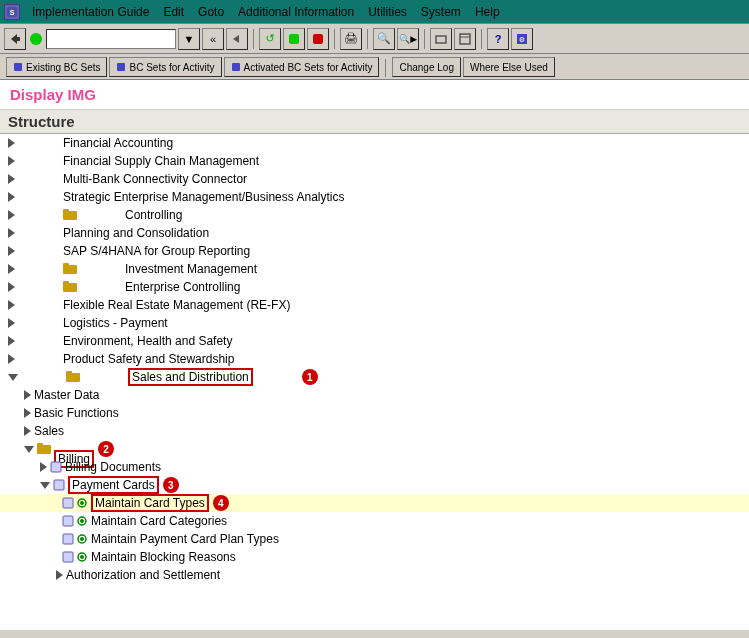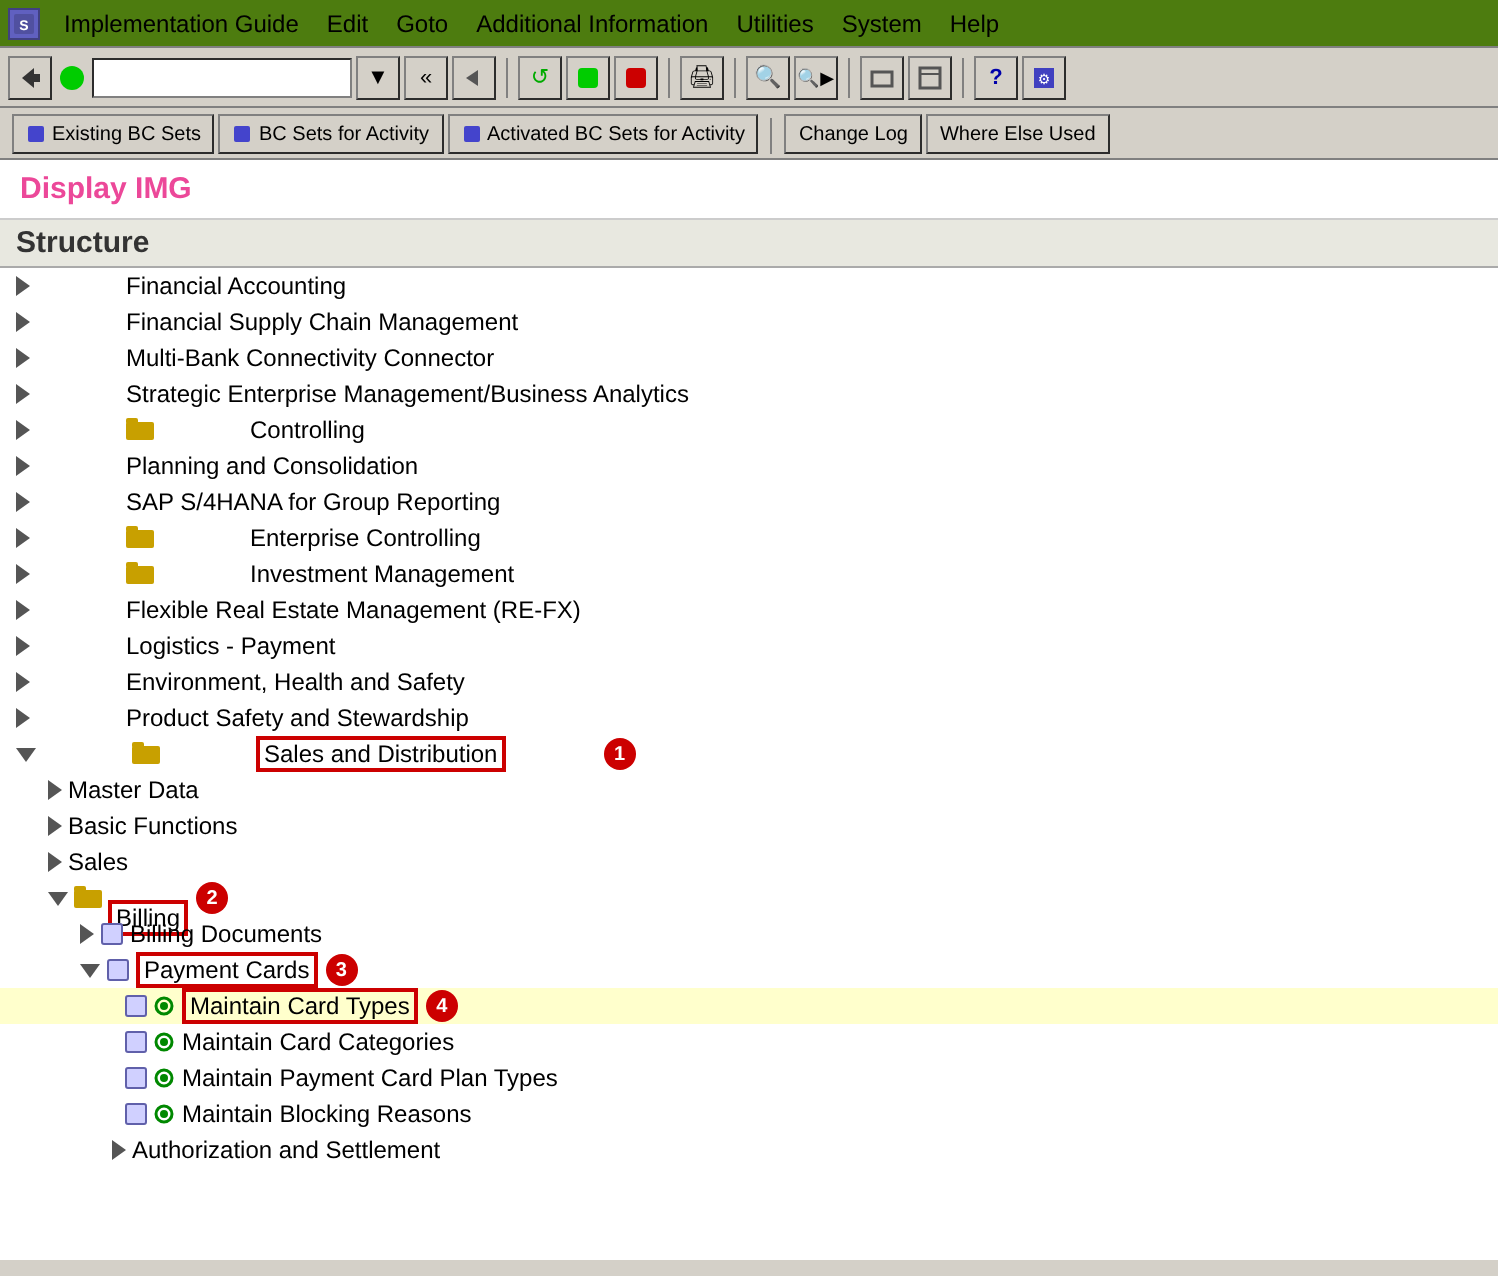"Implementation Guide" .menu-bar { background: #4d7c0f -> #0f766e }
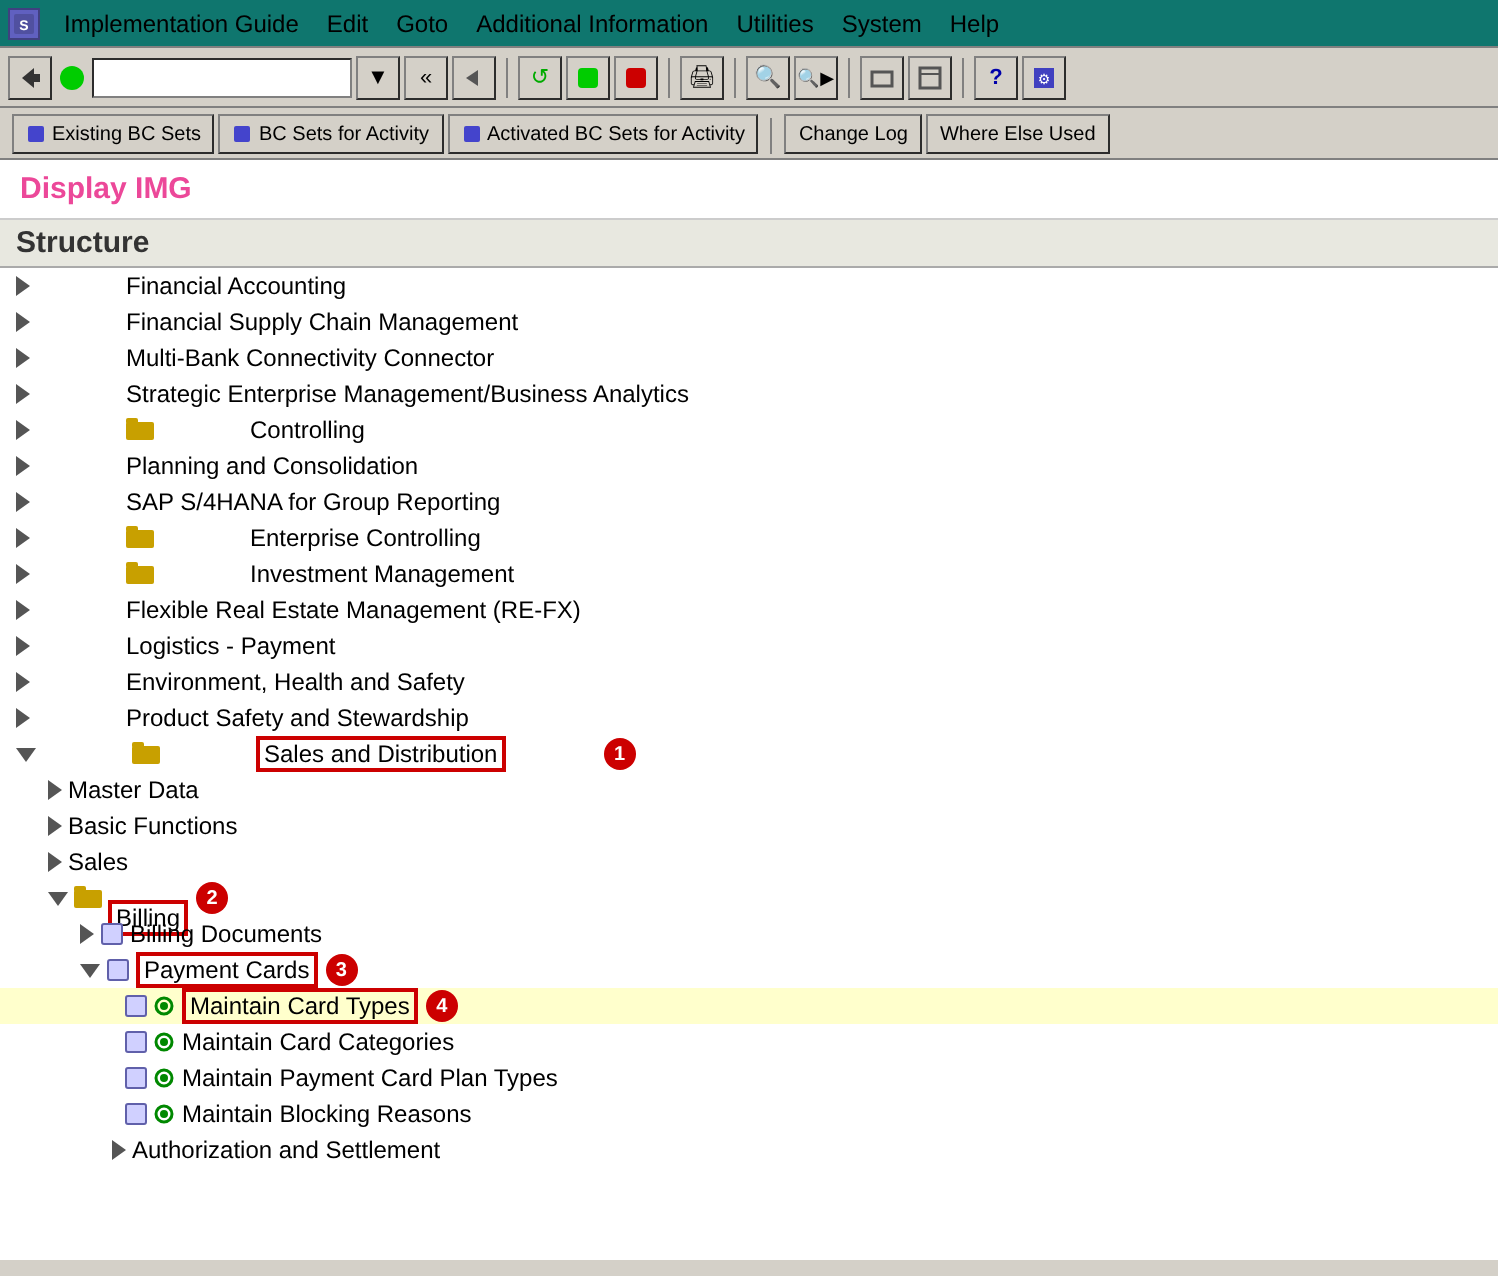"Enterprise Controlling" div.tree-item { order: before "Investment Management" -> after "Investment Management" }
